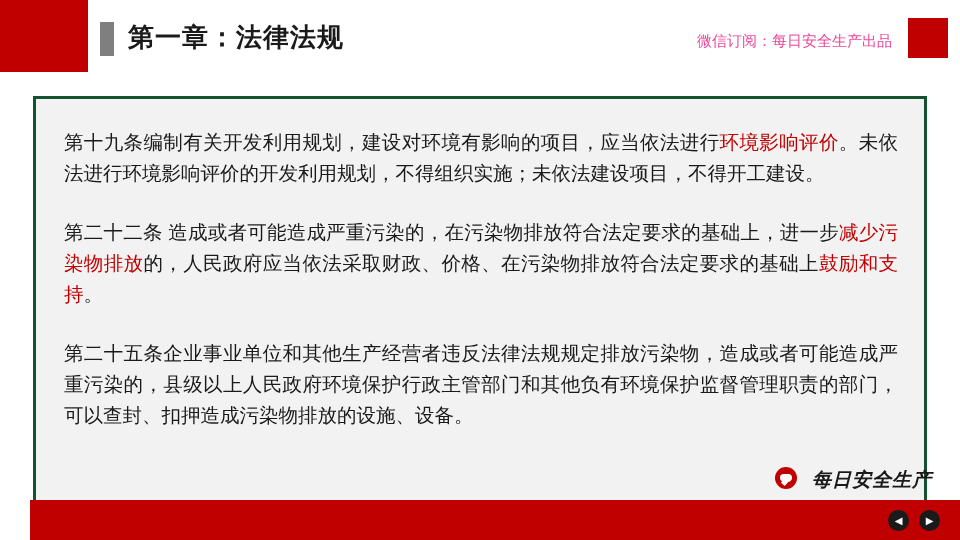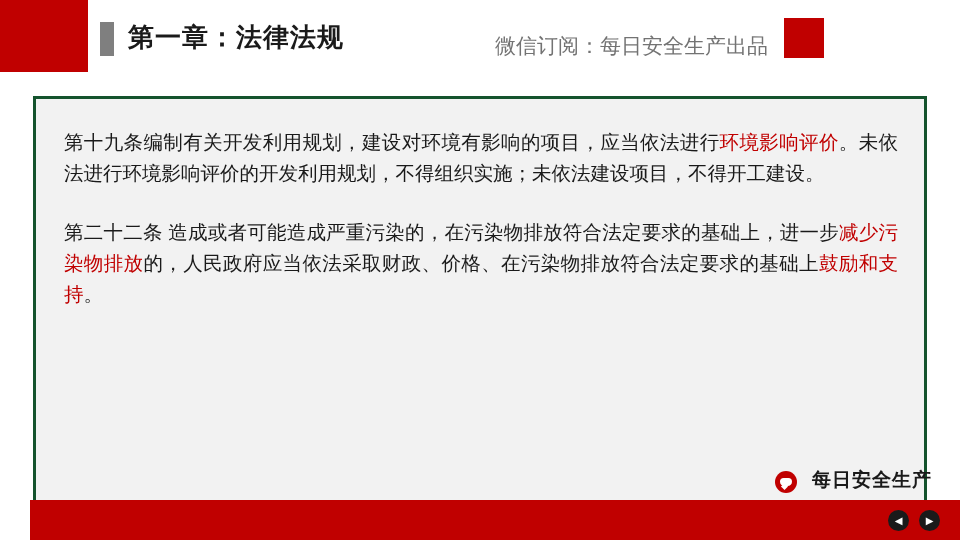"第一章：法律法规" .header { width: 824px -> 948px }
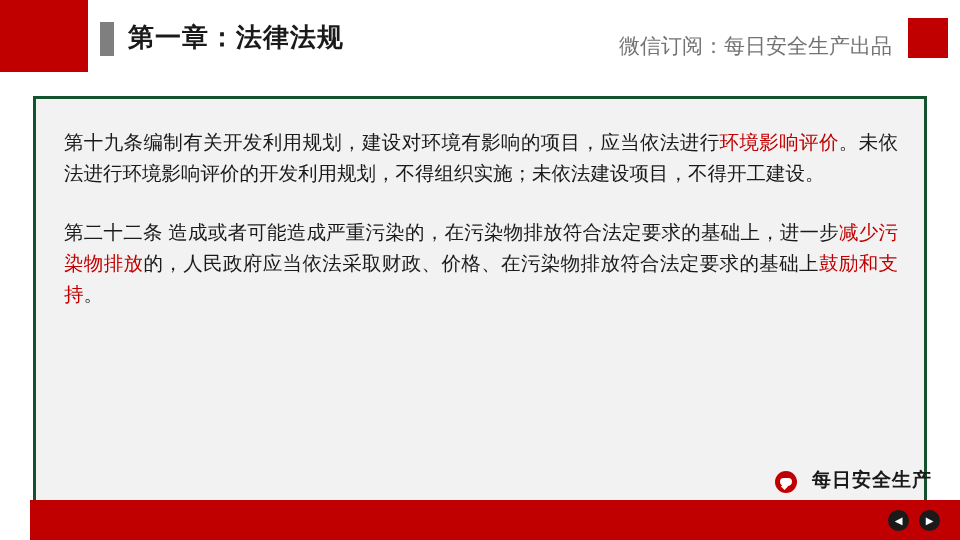"微信订阅：每日安全生产出品" .wechat-note { color: #737373 -> #ec4899; font-size: 21px -> 15px }
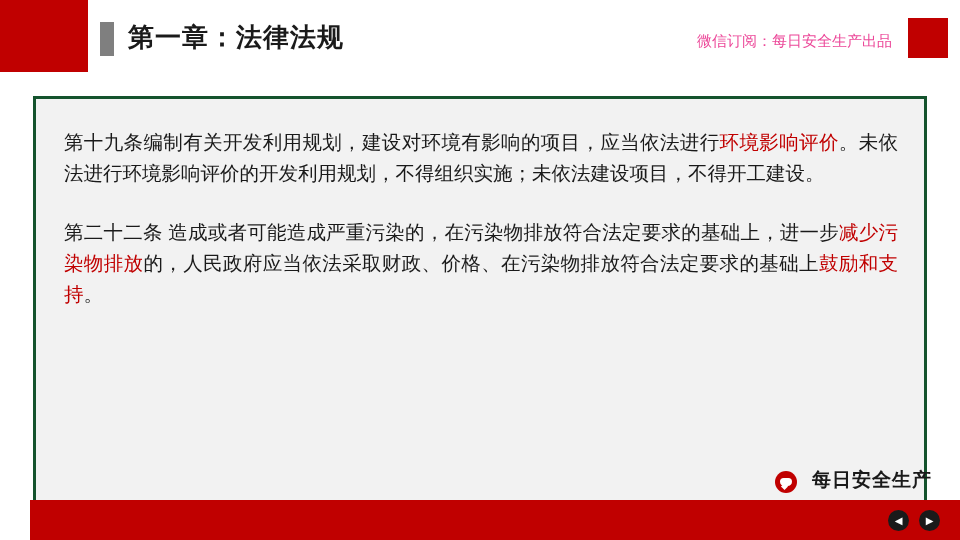"第二十五条企业事业单位和其他生产经营者违反法律法规规定排放污染物，造成或者可能造" div.para { html: none -> <div><span>第二十五条企业事业单位和其他生产经营者违反法律法规规定排放污染物，造成或者可能造成严重污染的，县级以上人民政府环境保护行政主管部门和其他负有环境保护监督管理职责的部门，可以查封、扣押造成污染物排放的设施、设备。</span></div> }
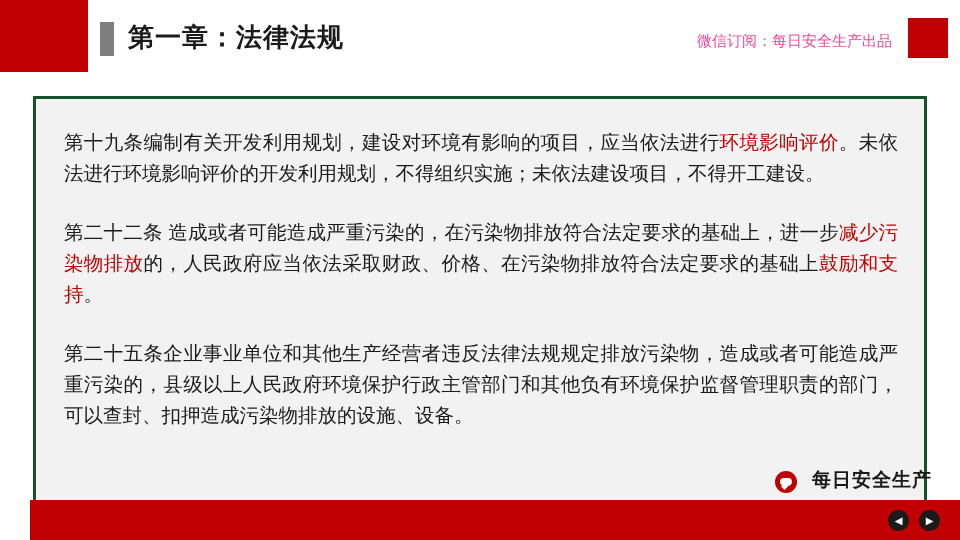"每日安全生产" .brand { align-items: flex-end -> flex-start; font-style: none -> italic }
